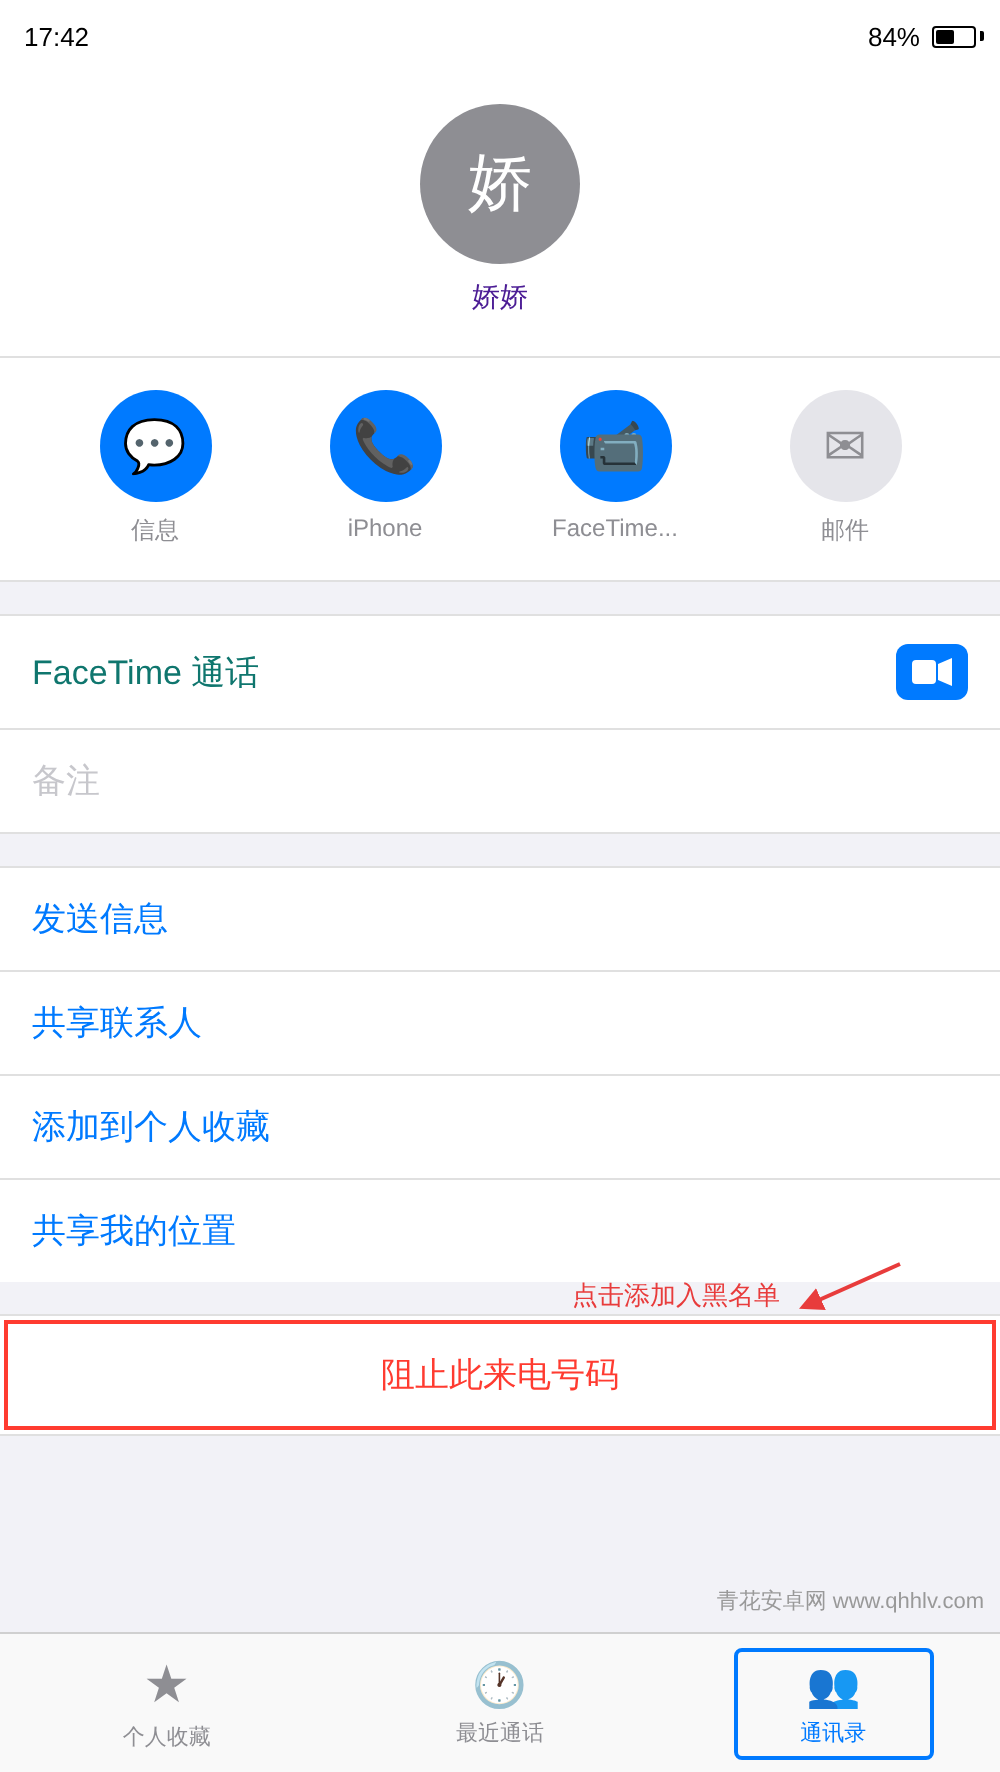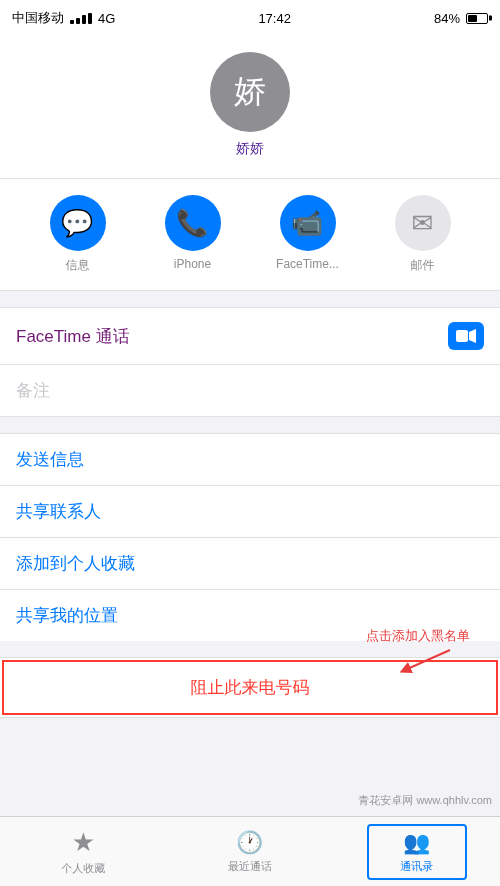"中国移动" div.status-left { html: <div> <span>中国移动</span> <div> <span></span> <span></span> <span></span> <span></span> </div> <span>4G</span> </div> -> none }
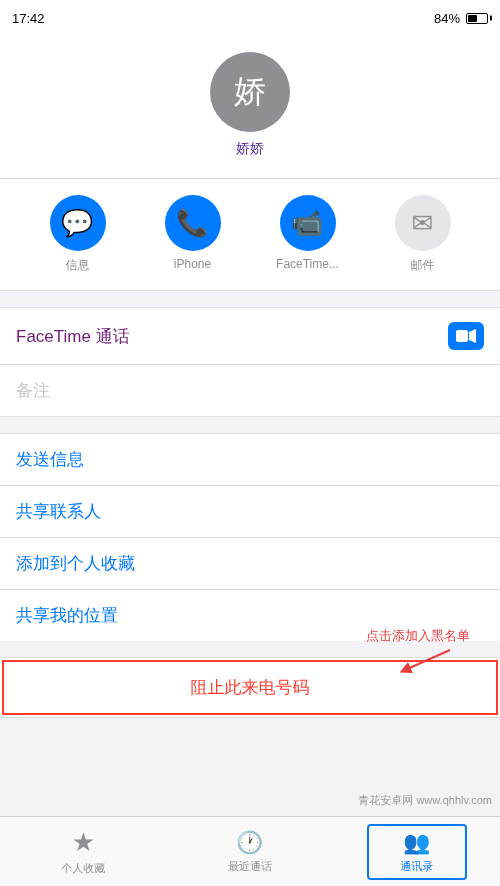"FaceTime 通话" .facetime-label { color: #701a75 -> #0f766e }
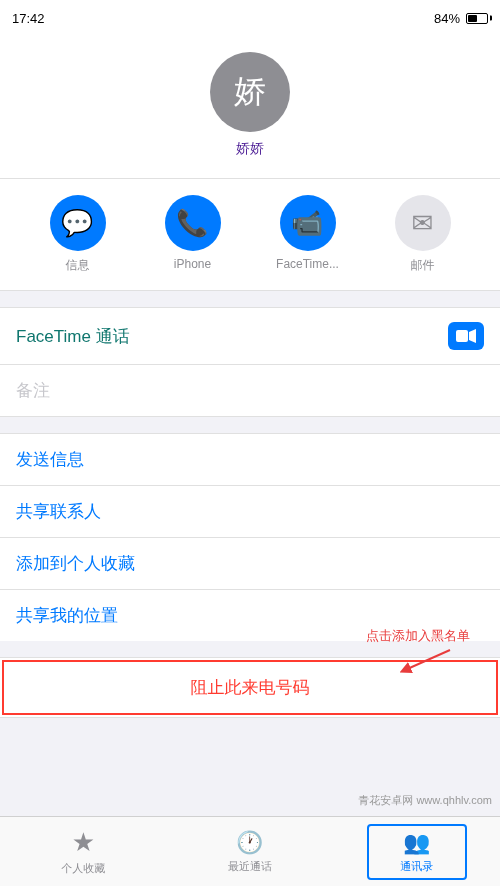"点击添加入黑名单" div { flex-direction: column -> row }
